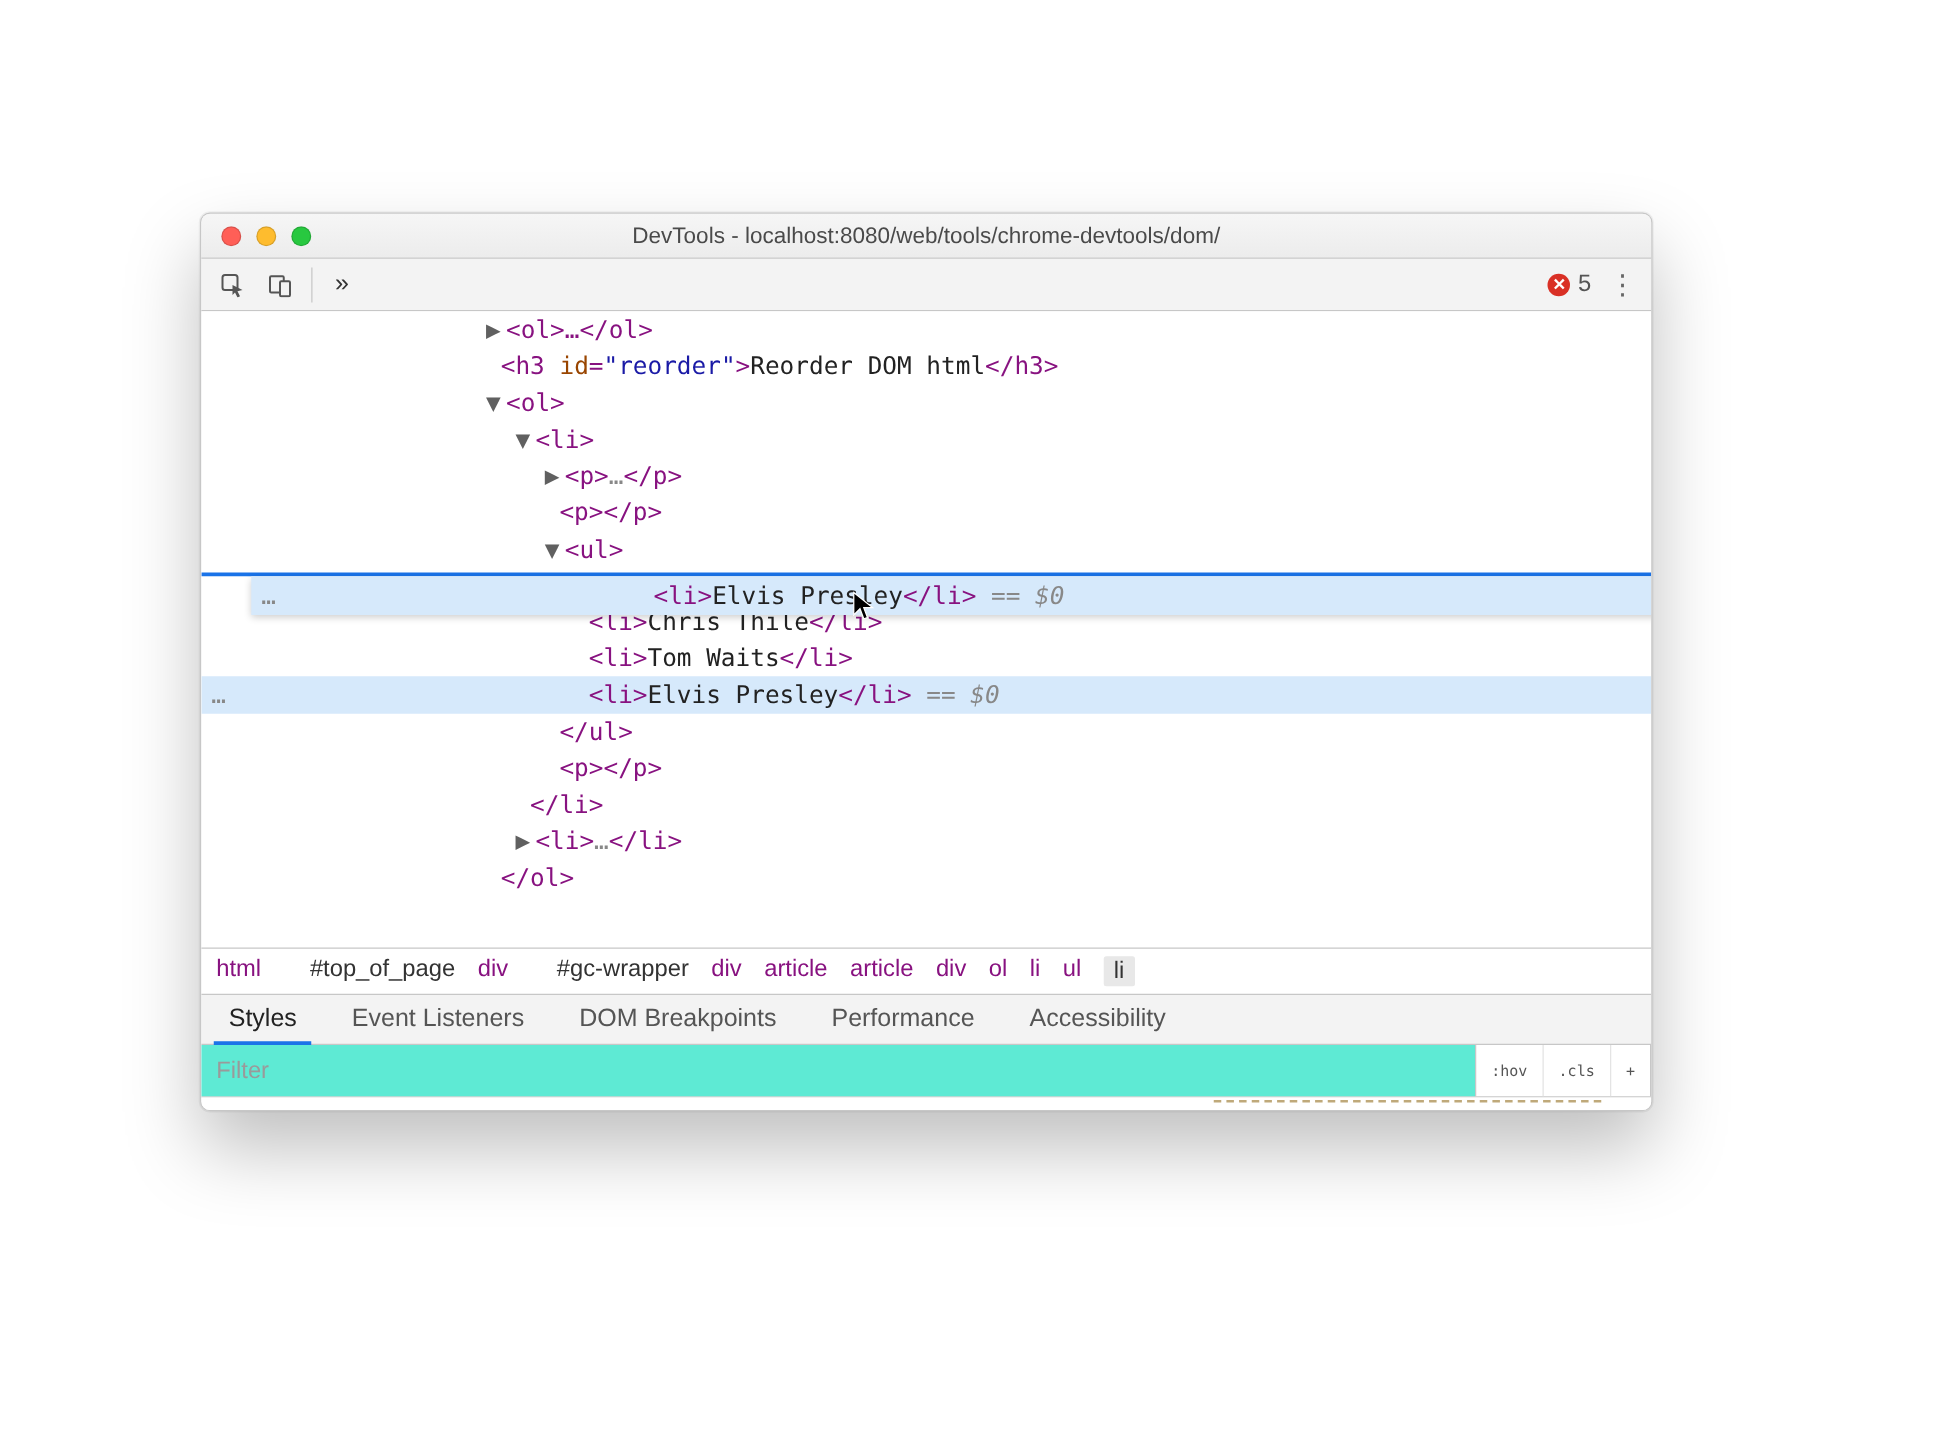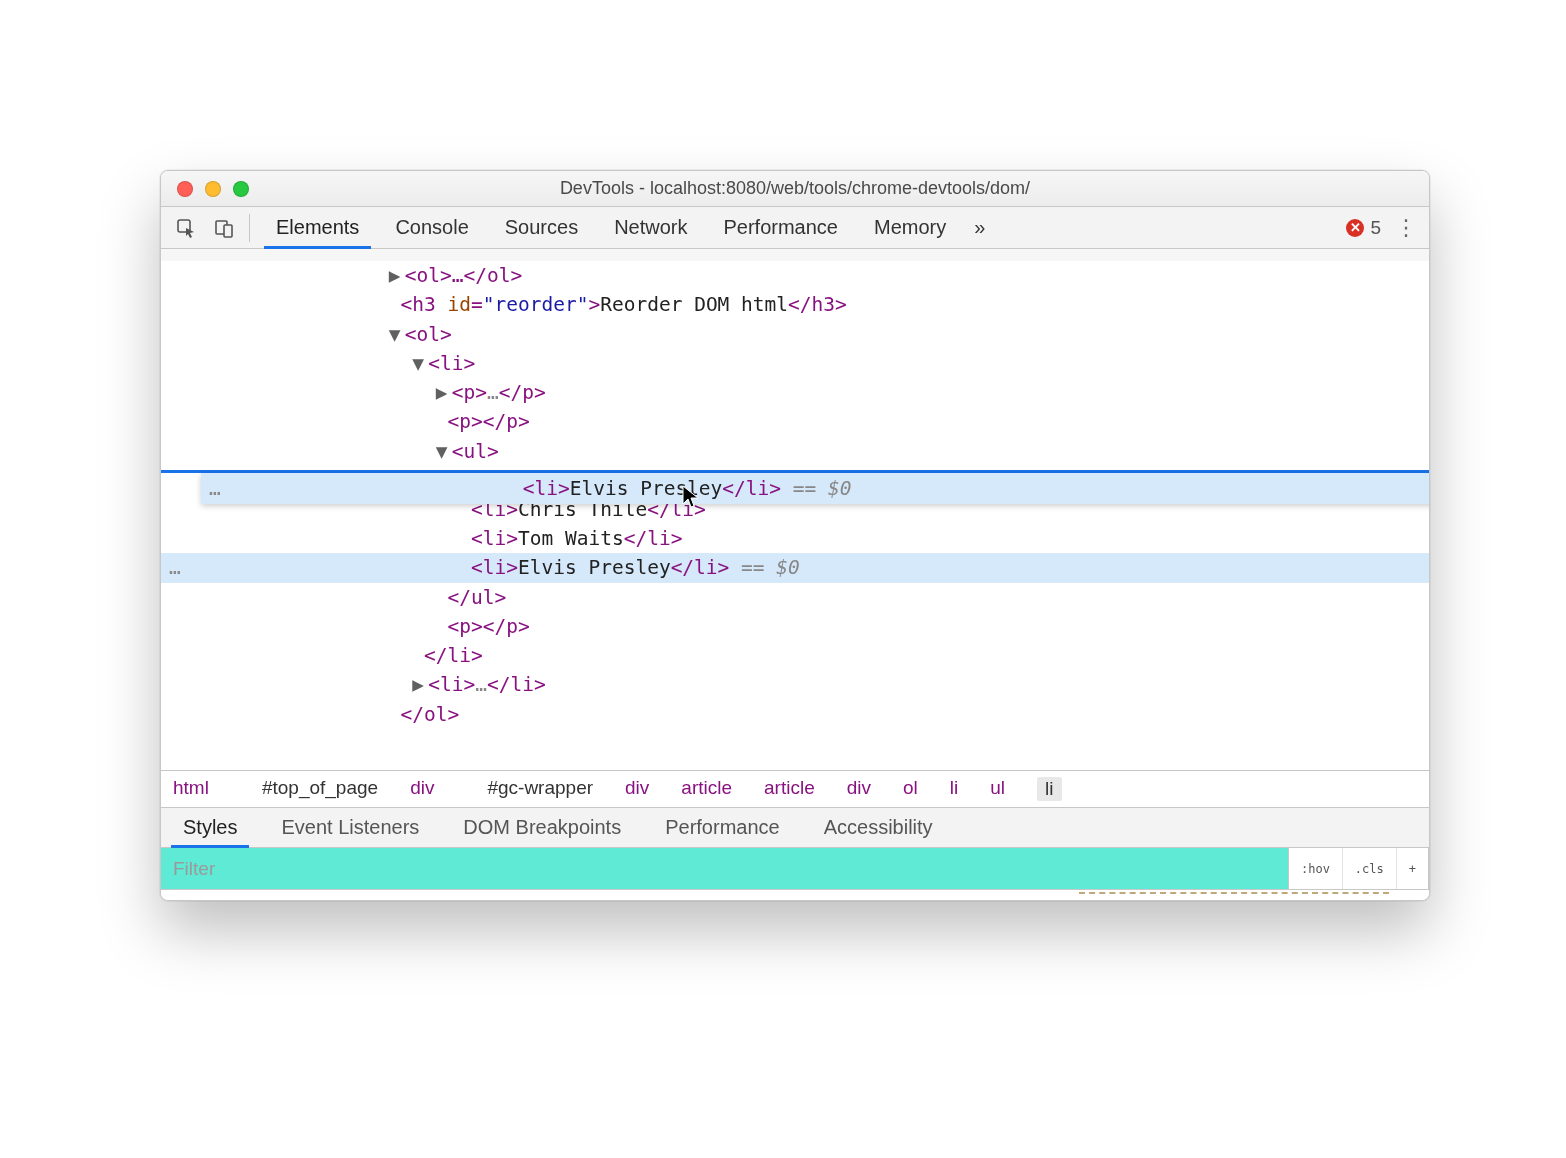"DevTools -" .window { width: 1270px -> 1162px }
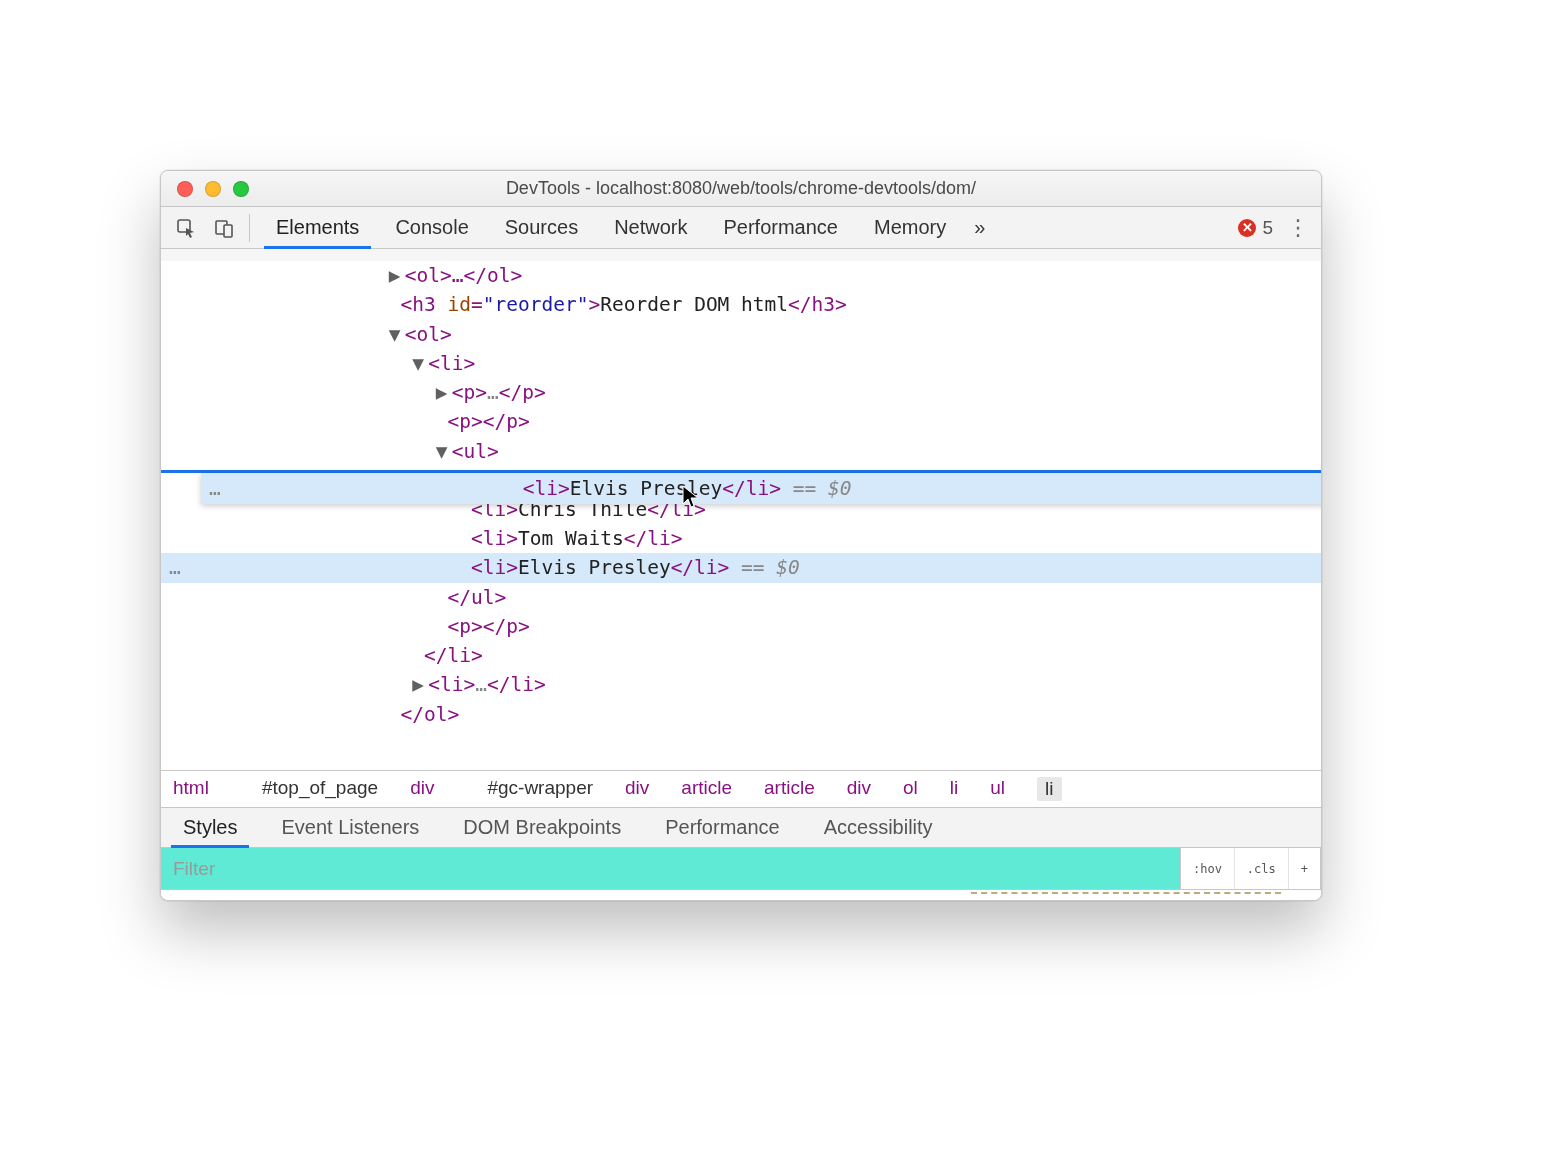"Elements" div.tabs { html: <div> <div>Elements</div> <div>Console</div> <div>Sources</div> <div>Network</div> <div>Performance</div> <div>Memory</div> </div> -> none }
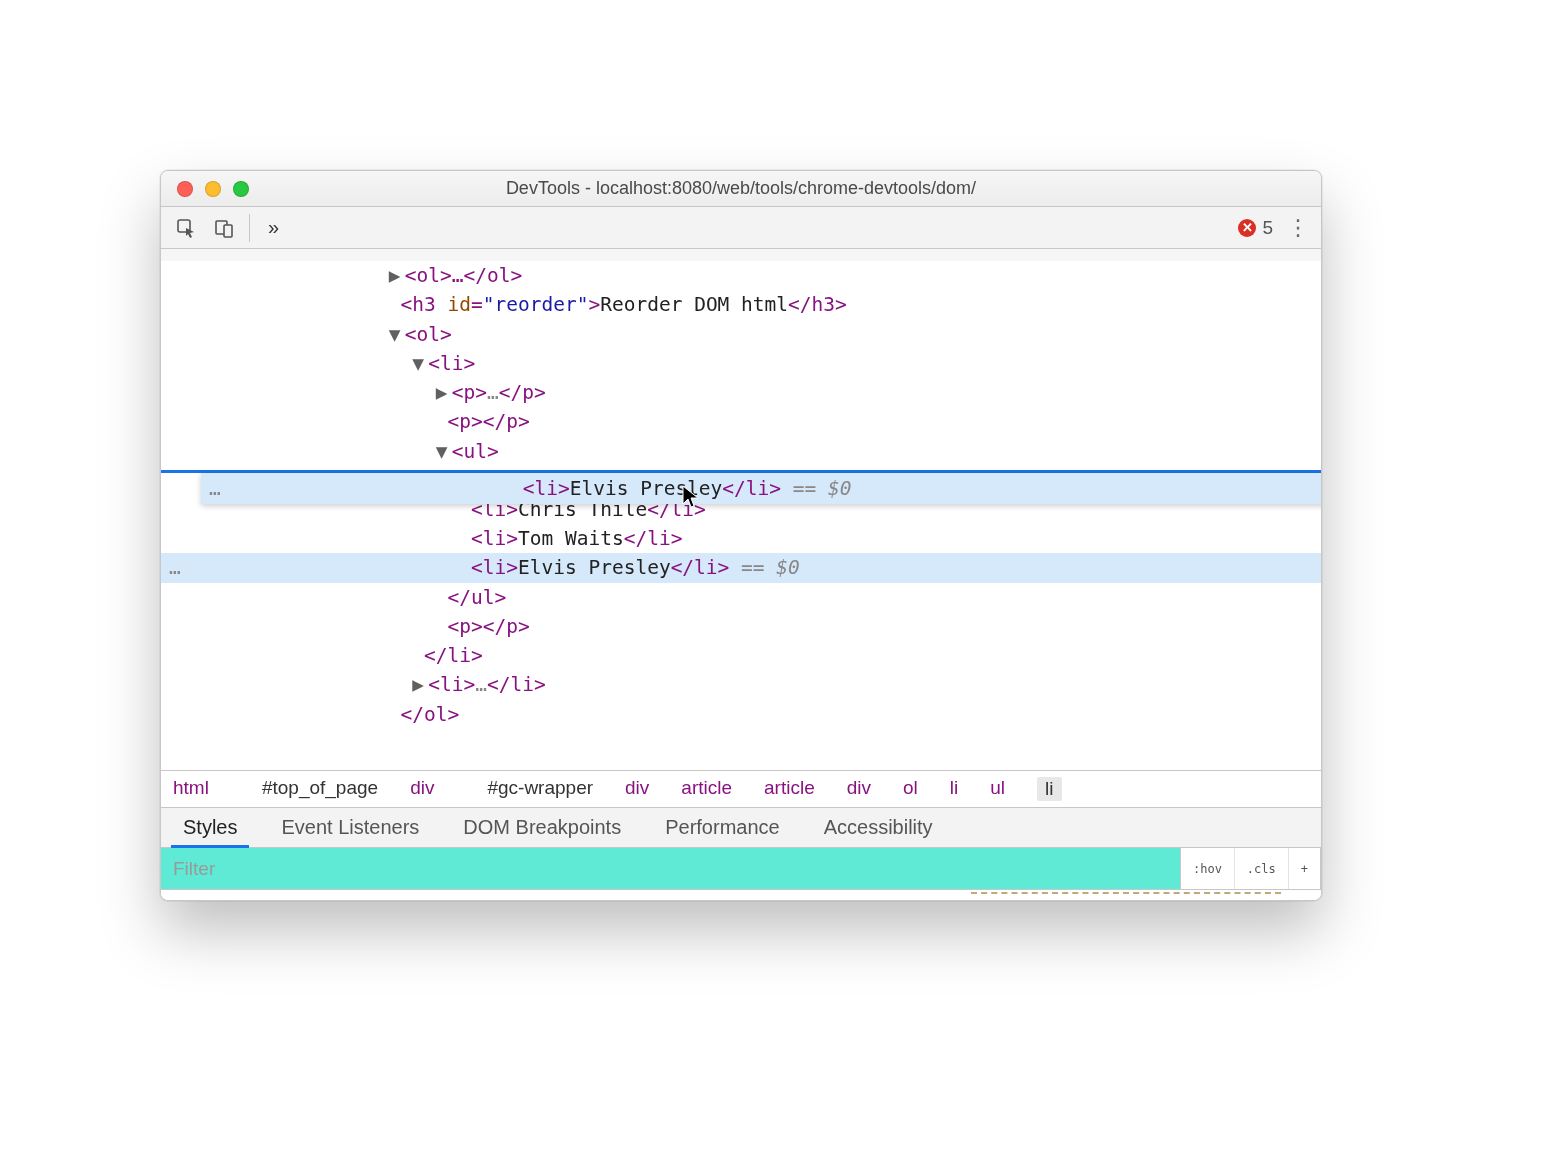"▶ <ol>…</ol>" .domview { margin-top: 12px -> none }
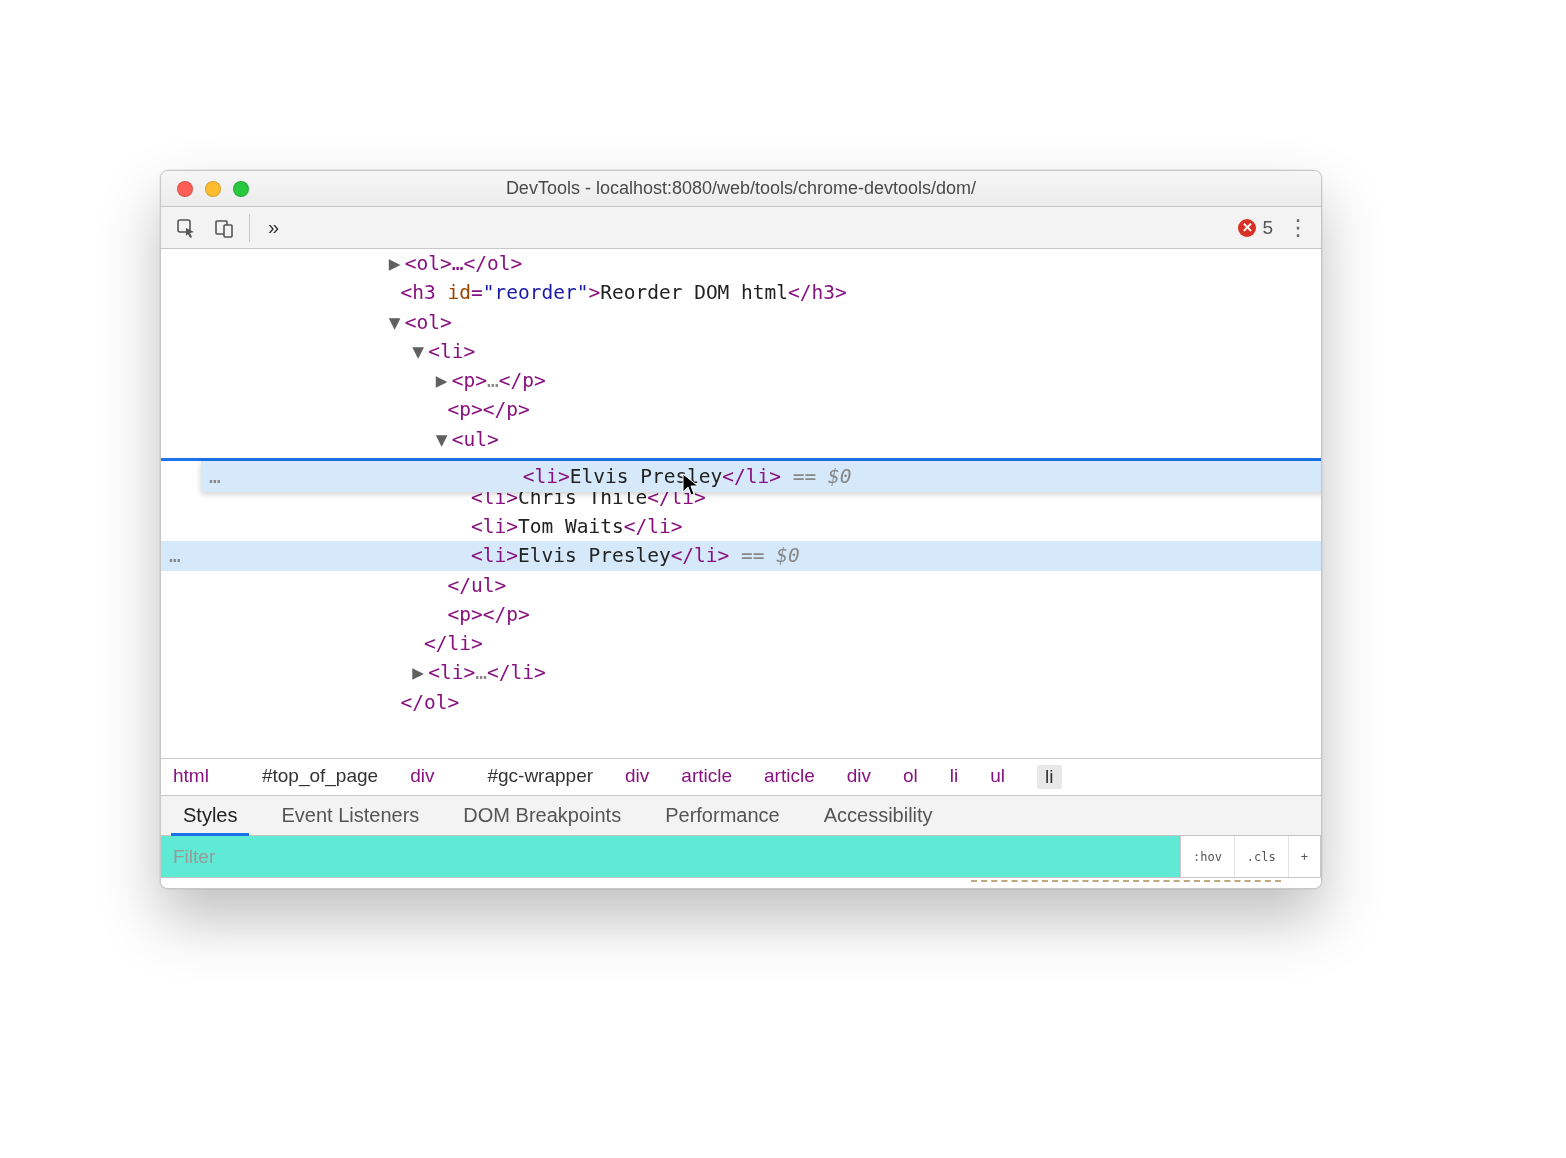"html" .breadcrumb { gap: 32px -> 18px }
